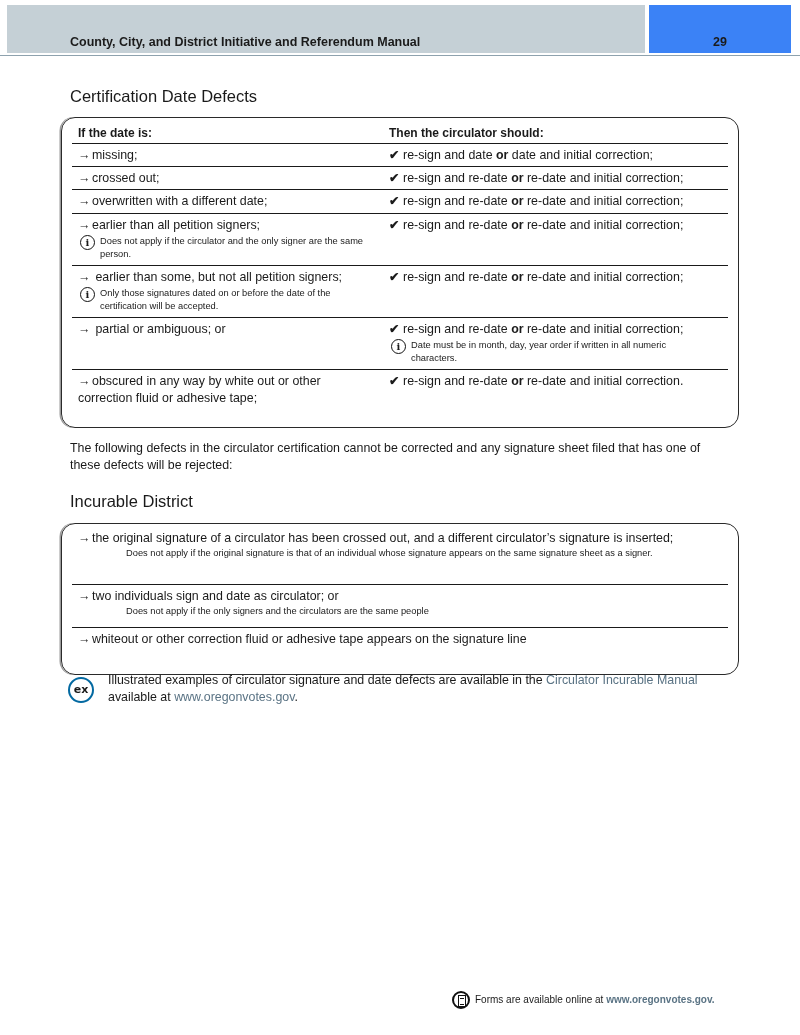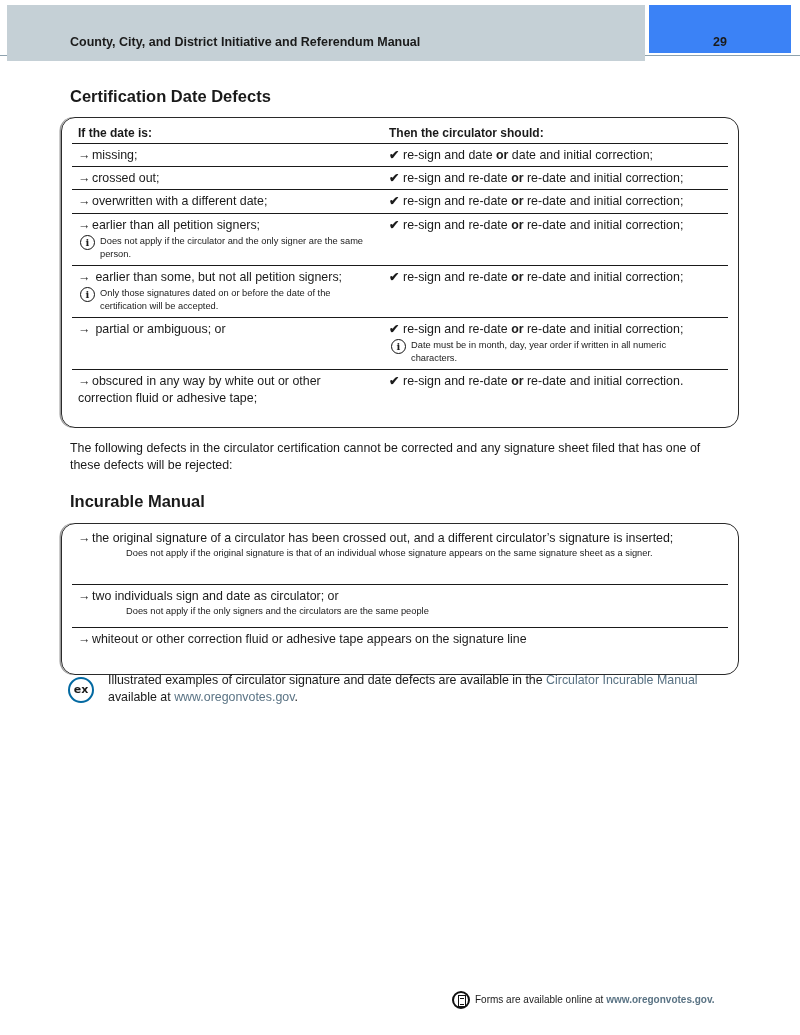"County, City, and District Initiative" .header-title-block { height: 56px -> 48px }
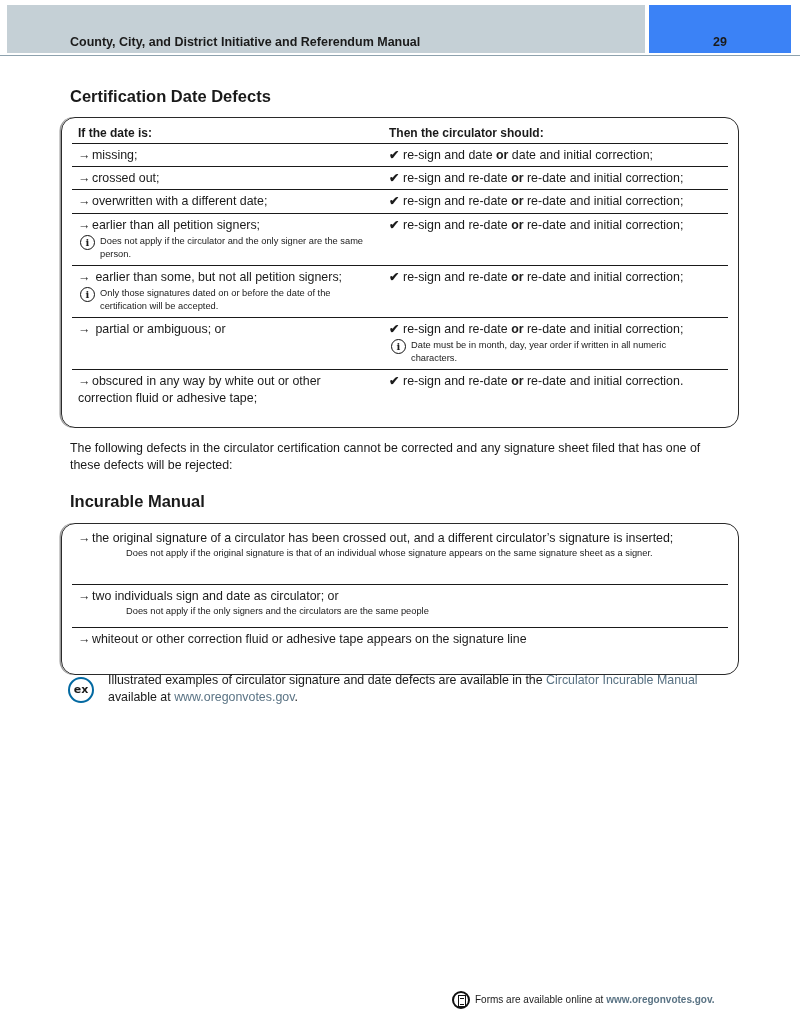"Certification Date Defects" .section-heading { font-weight: bold -> normal }
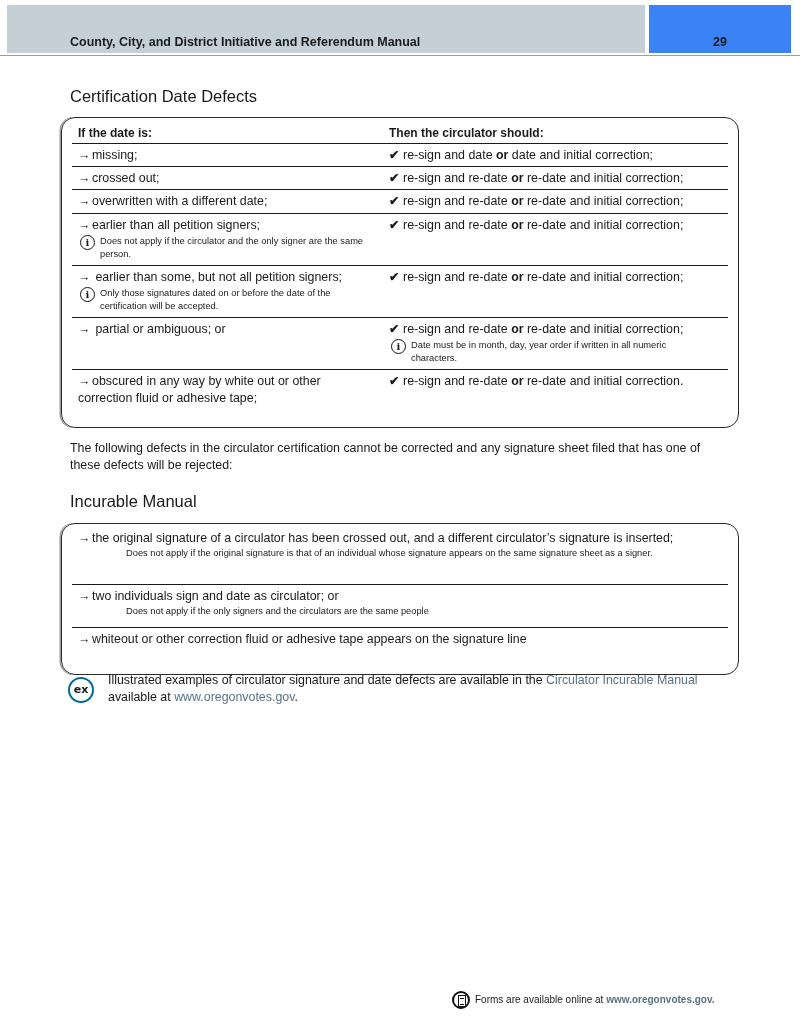"Incurable Manual" div.section-heading { text: Manual -> District }
